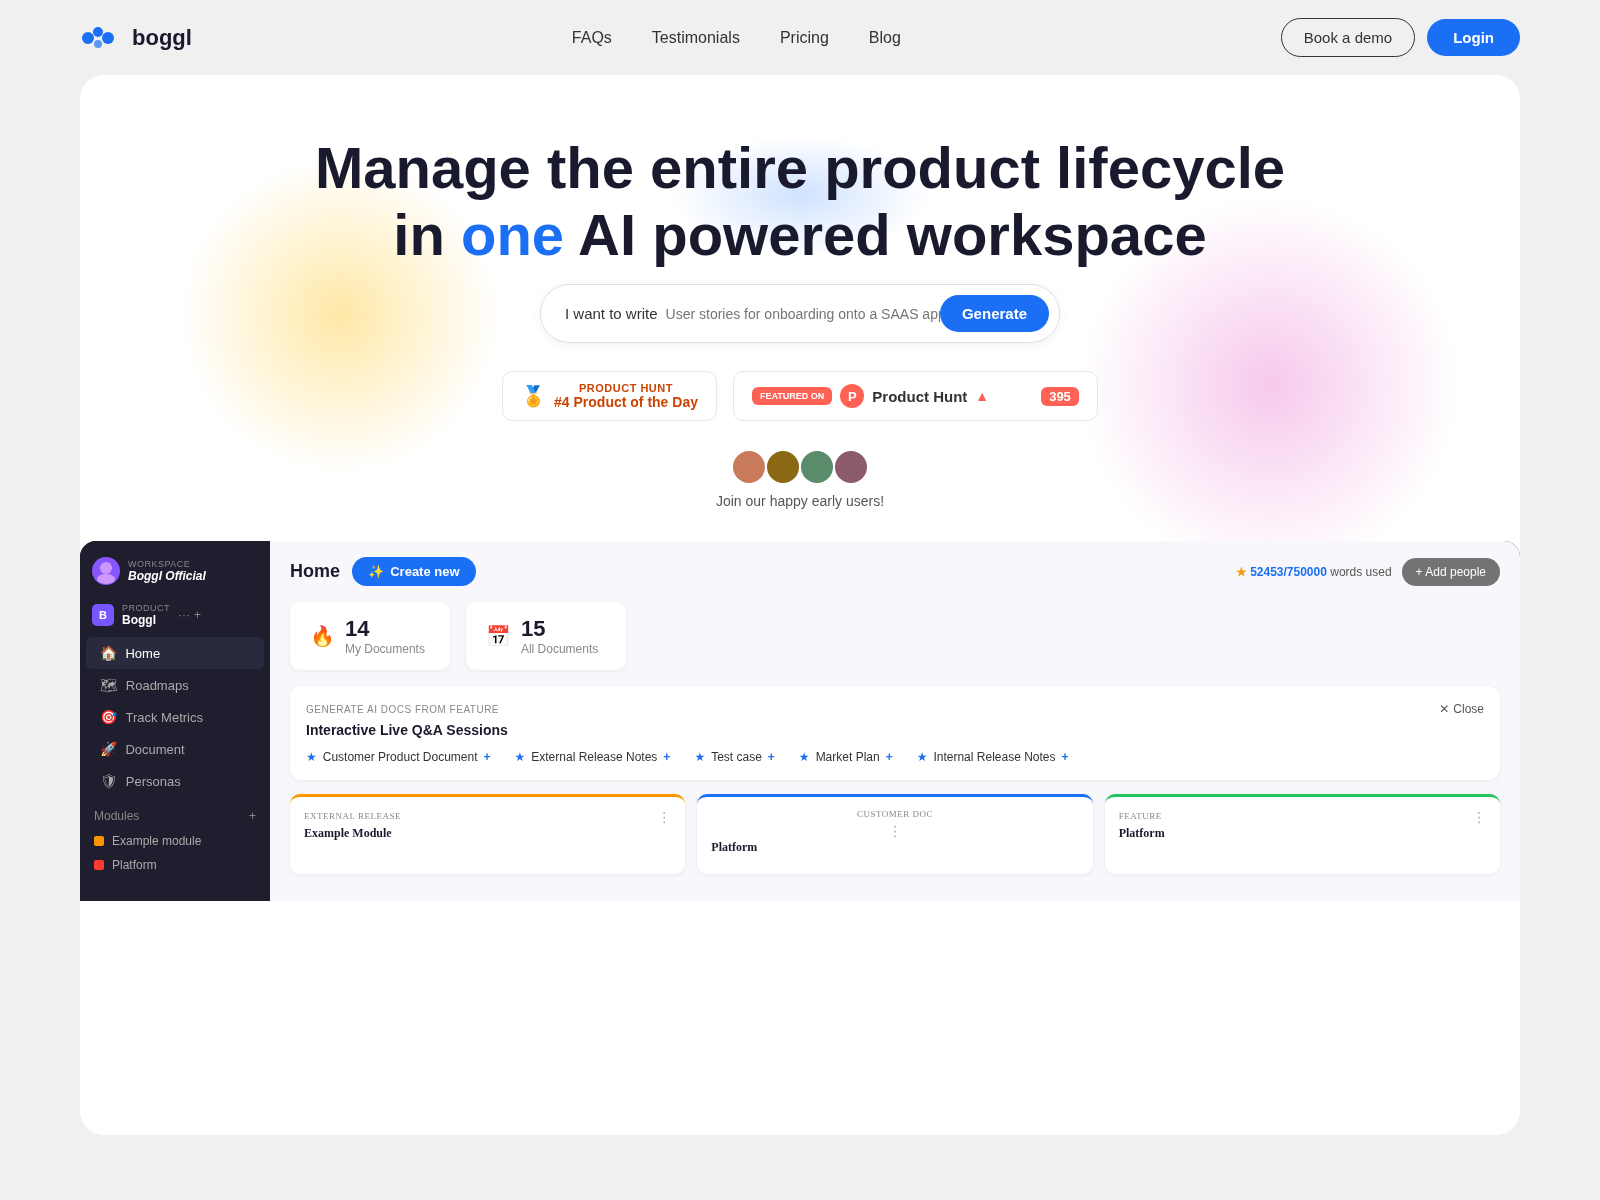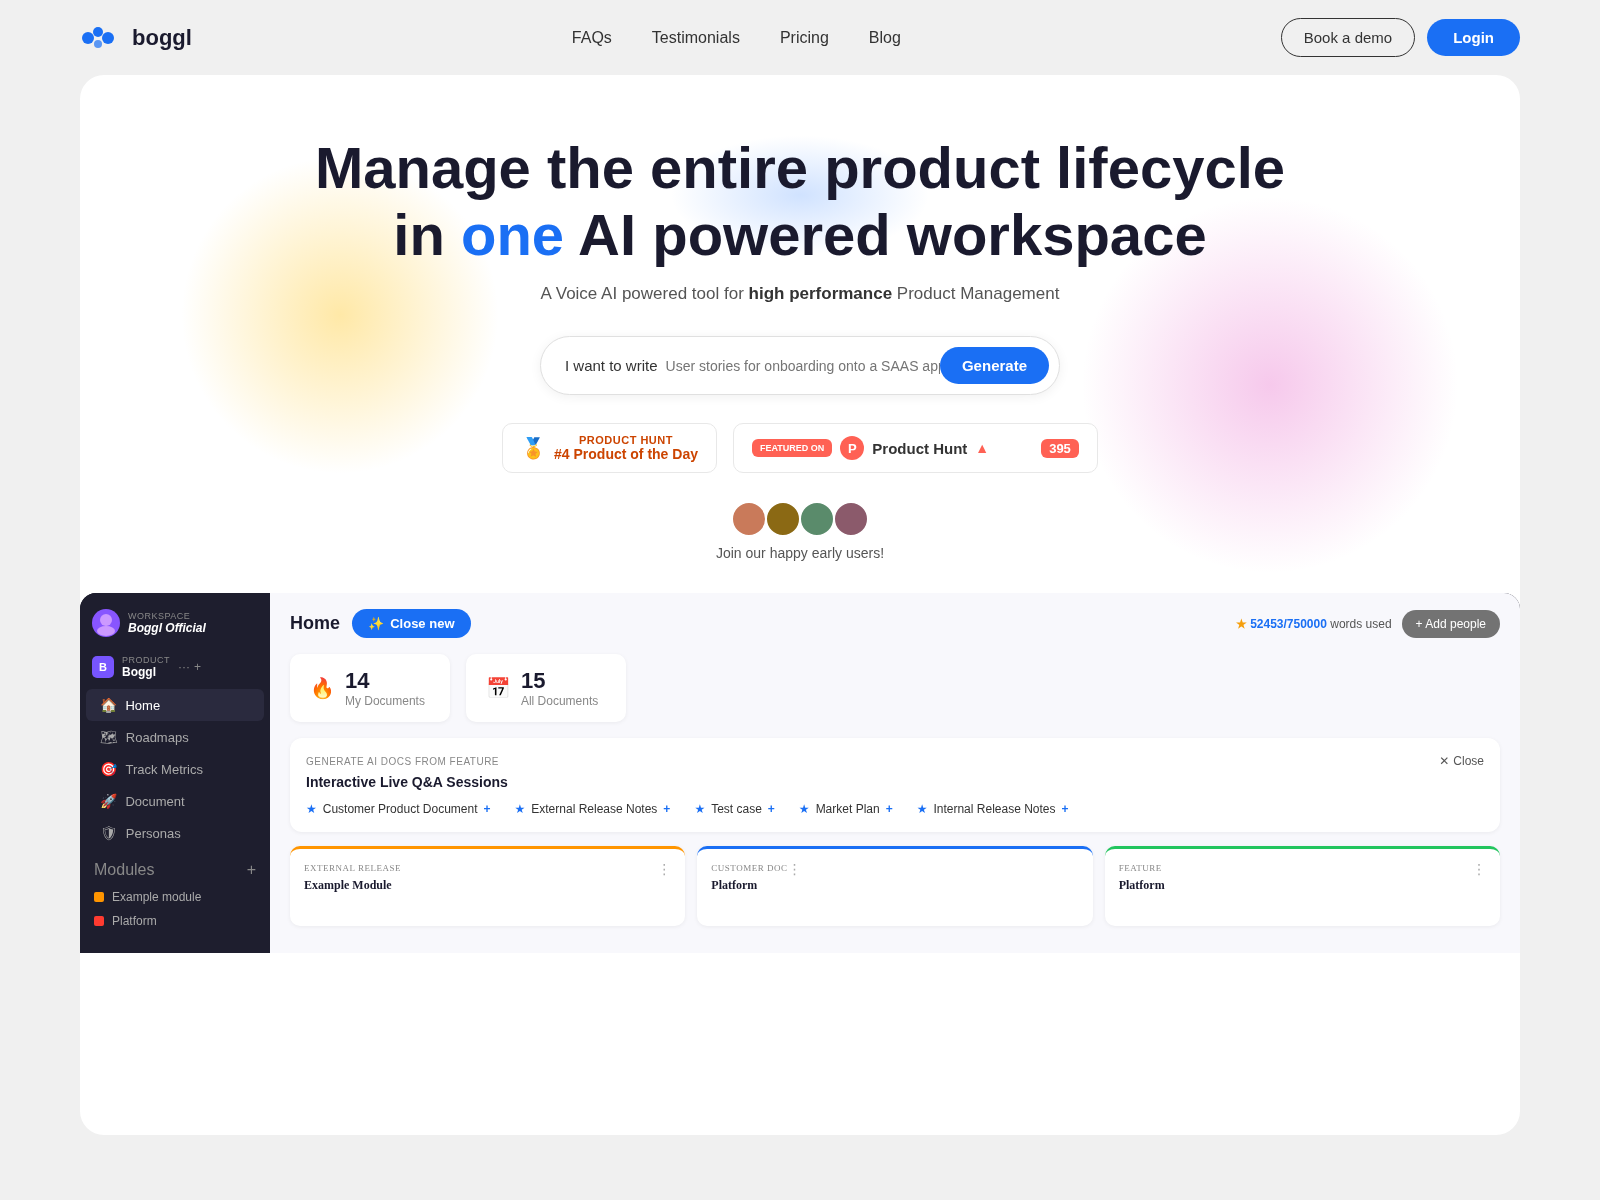"A Voice AI powered tool" p.hero-sub { html: <p> <span>A Voice AI powered tool for </span><strong>high performance</strong><span> Product Management</span> </p> -> none }
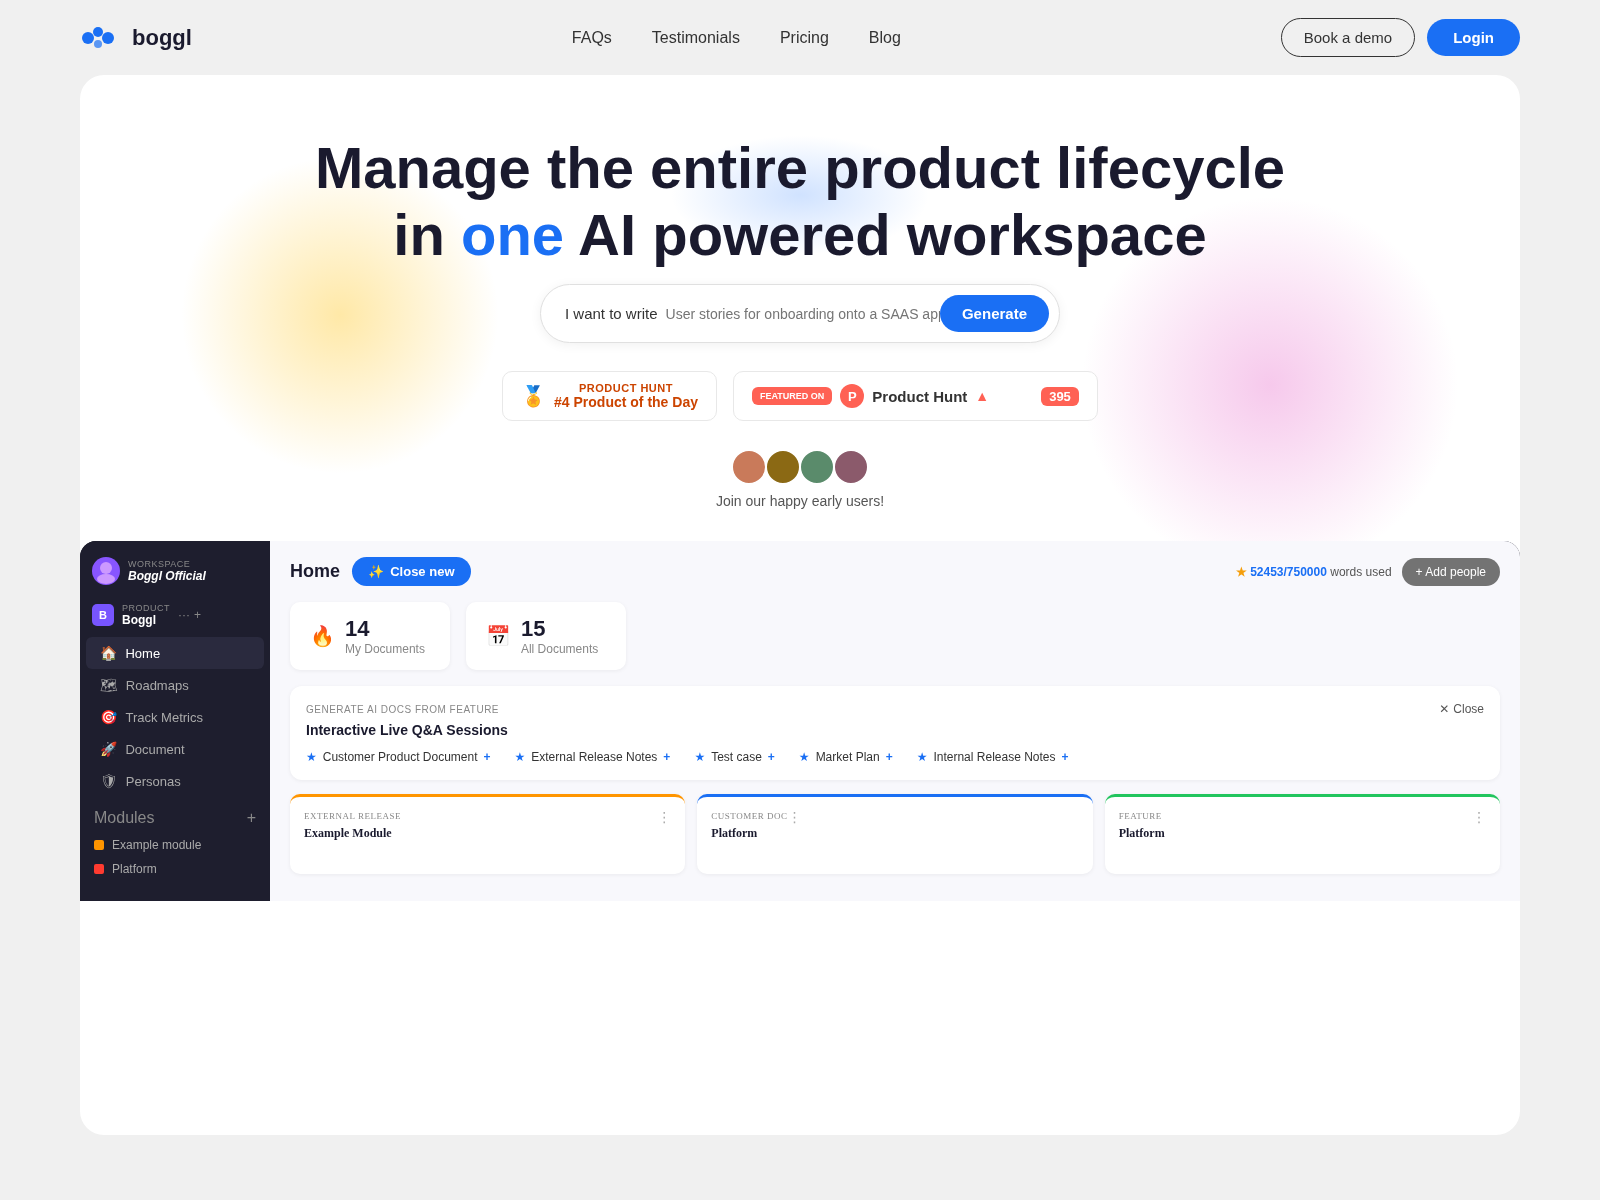"Close new" span { text: Close -> Create }
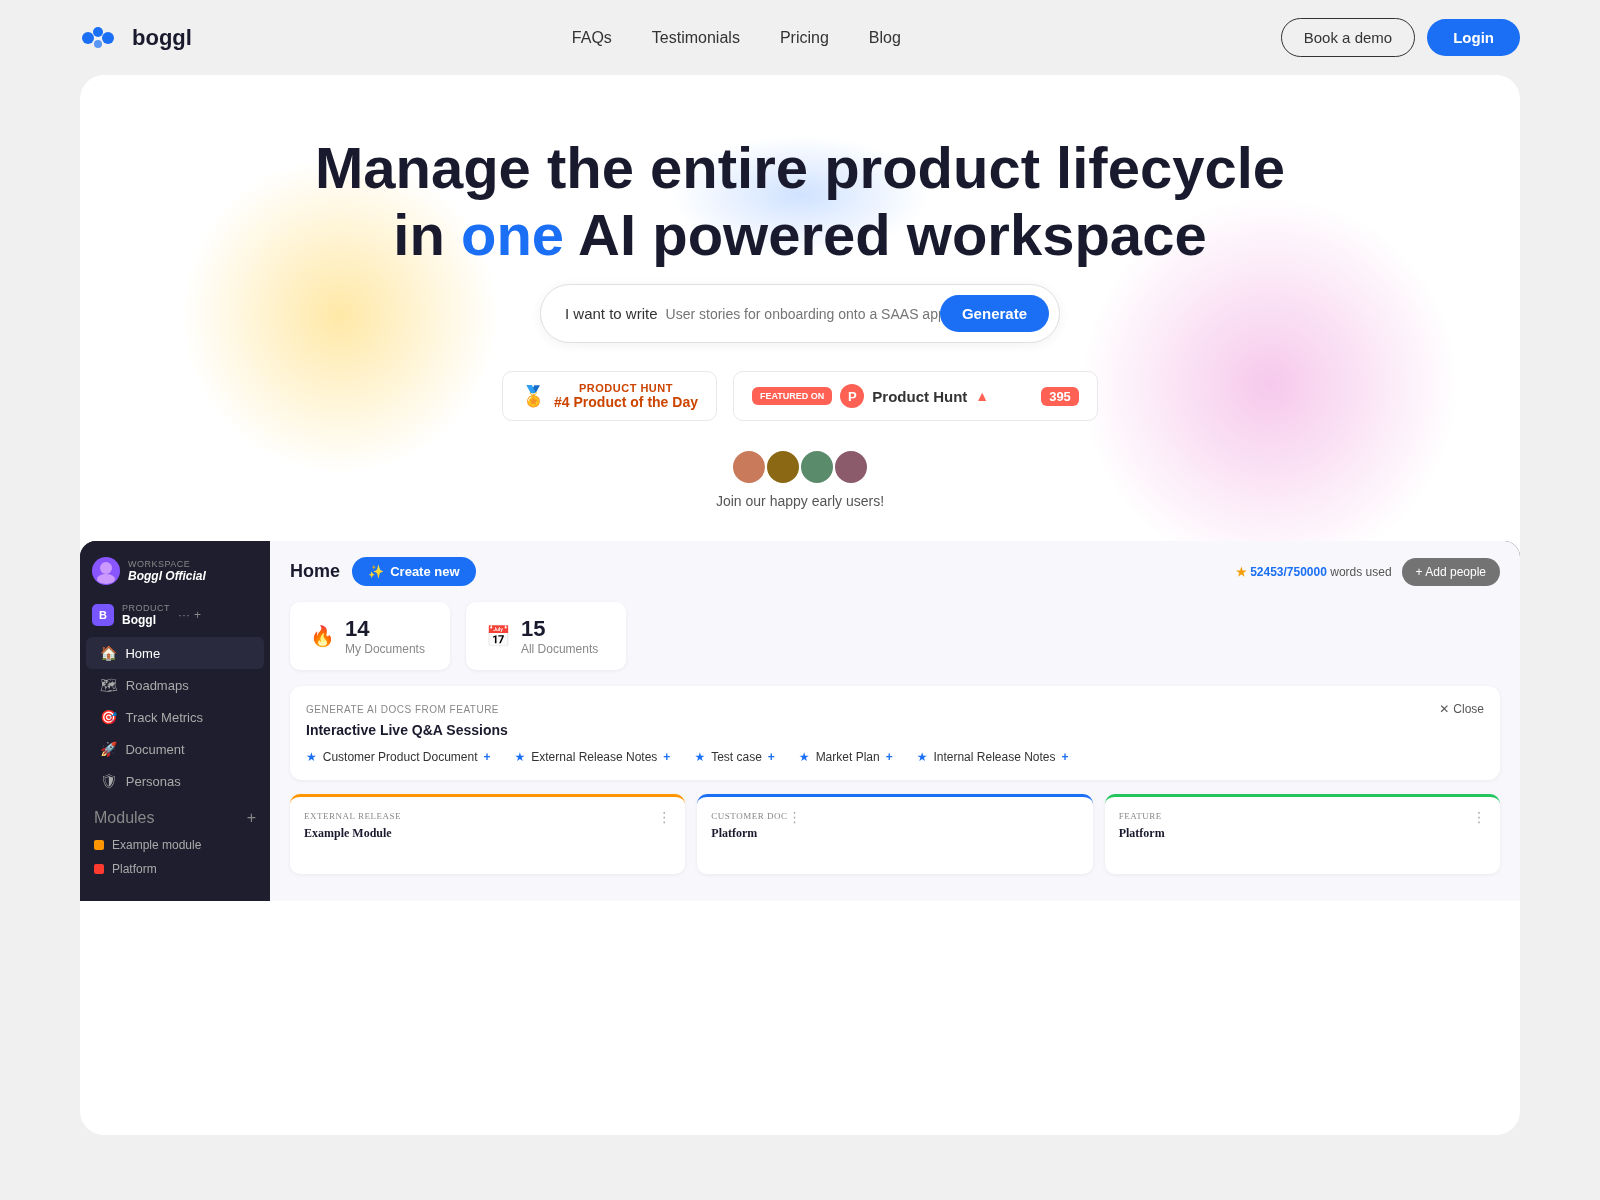"Modules" .modules-header { font-size: 16px -> 12px }
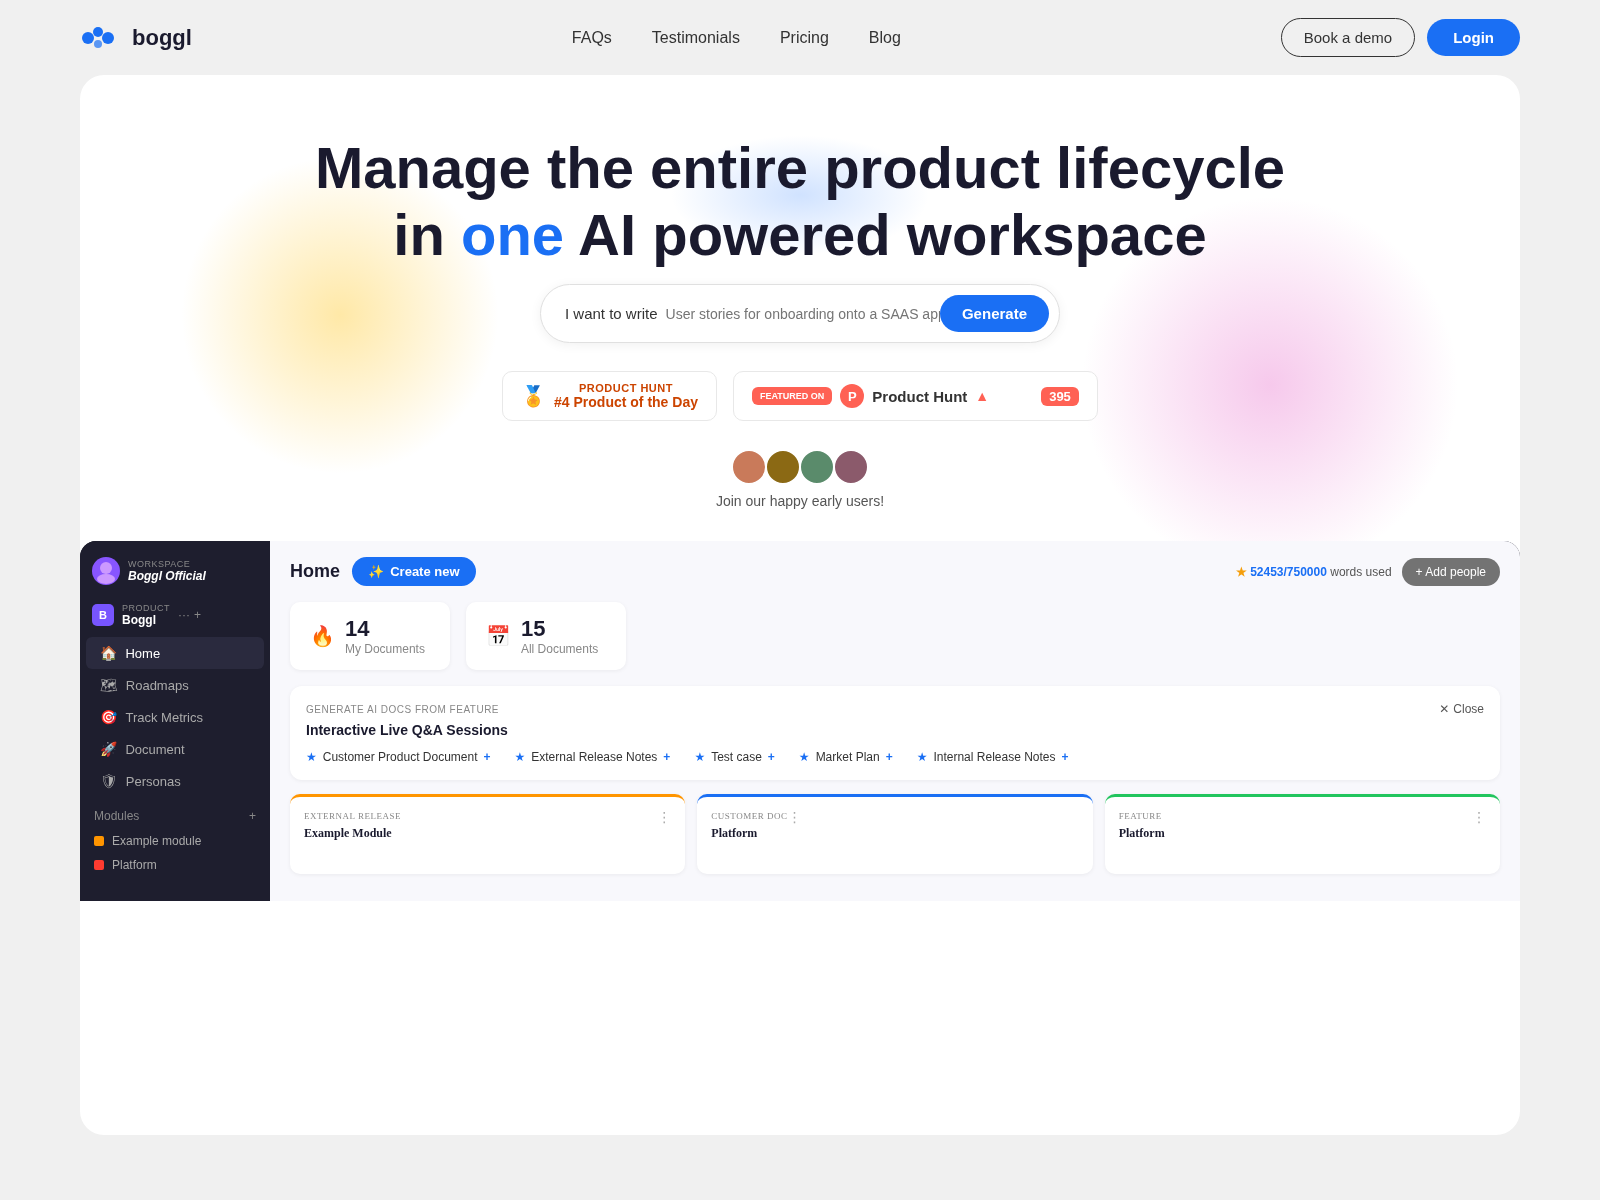"CUSTOMER DOC" div { flex-direction: none -> column; justify-content: flex-start -> center }
